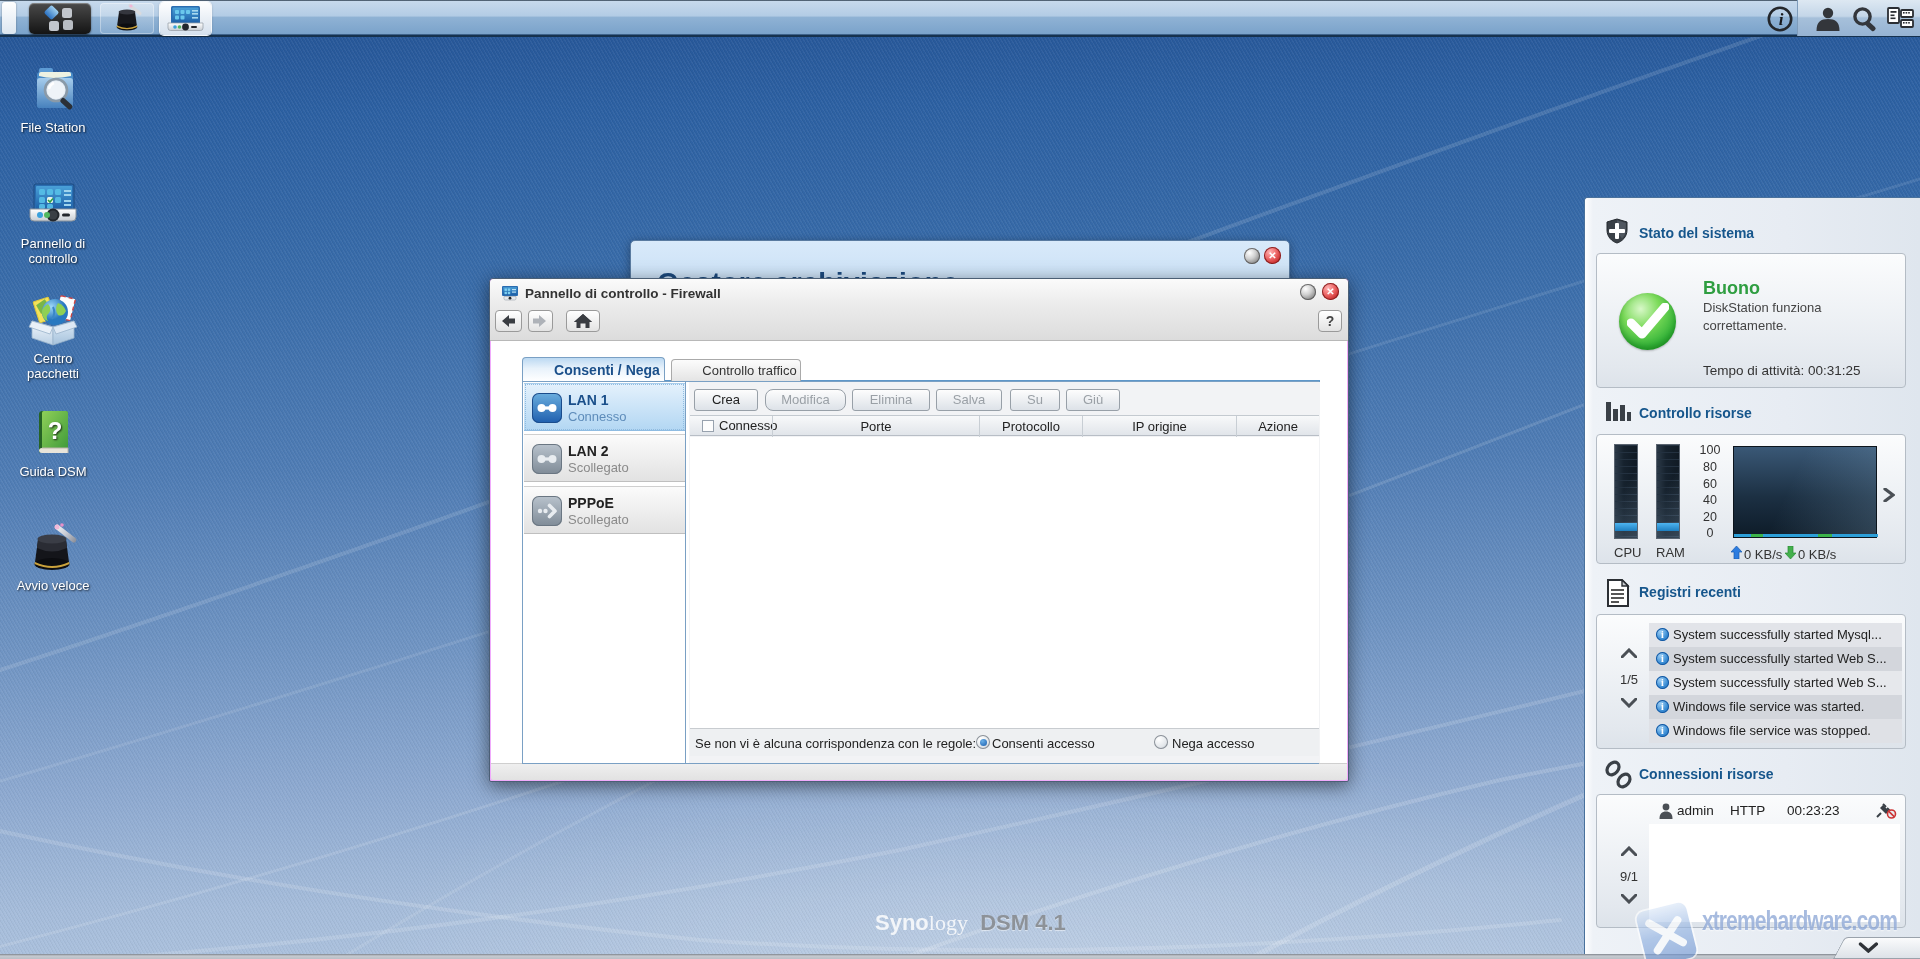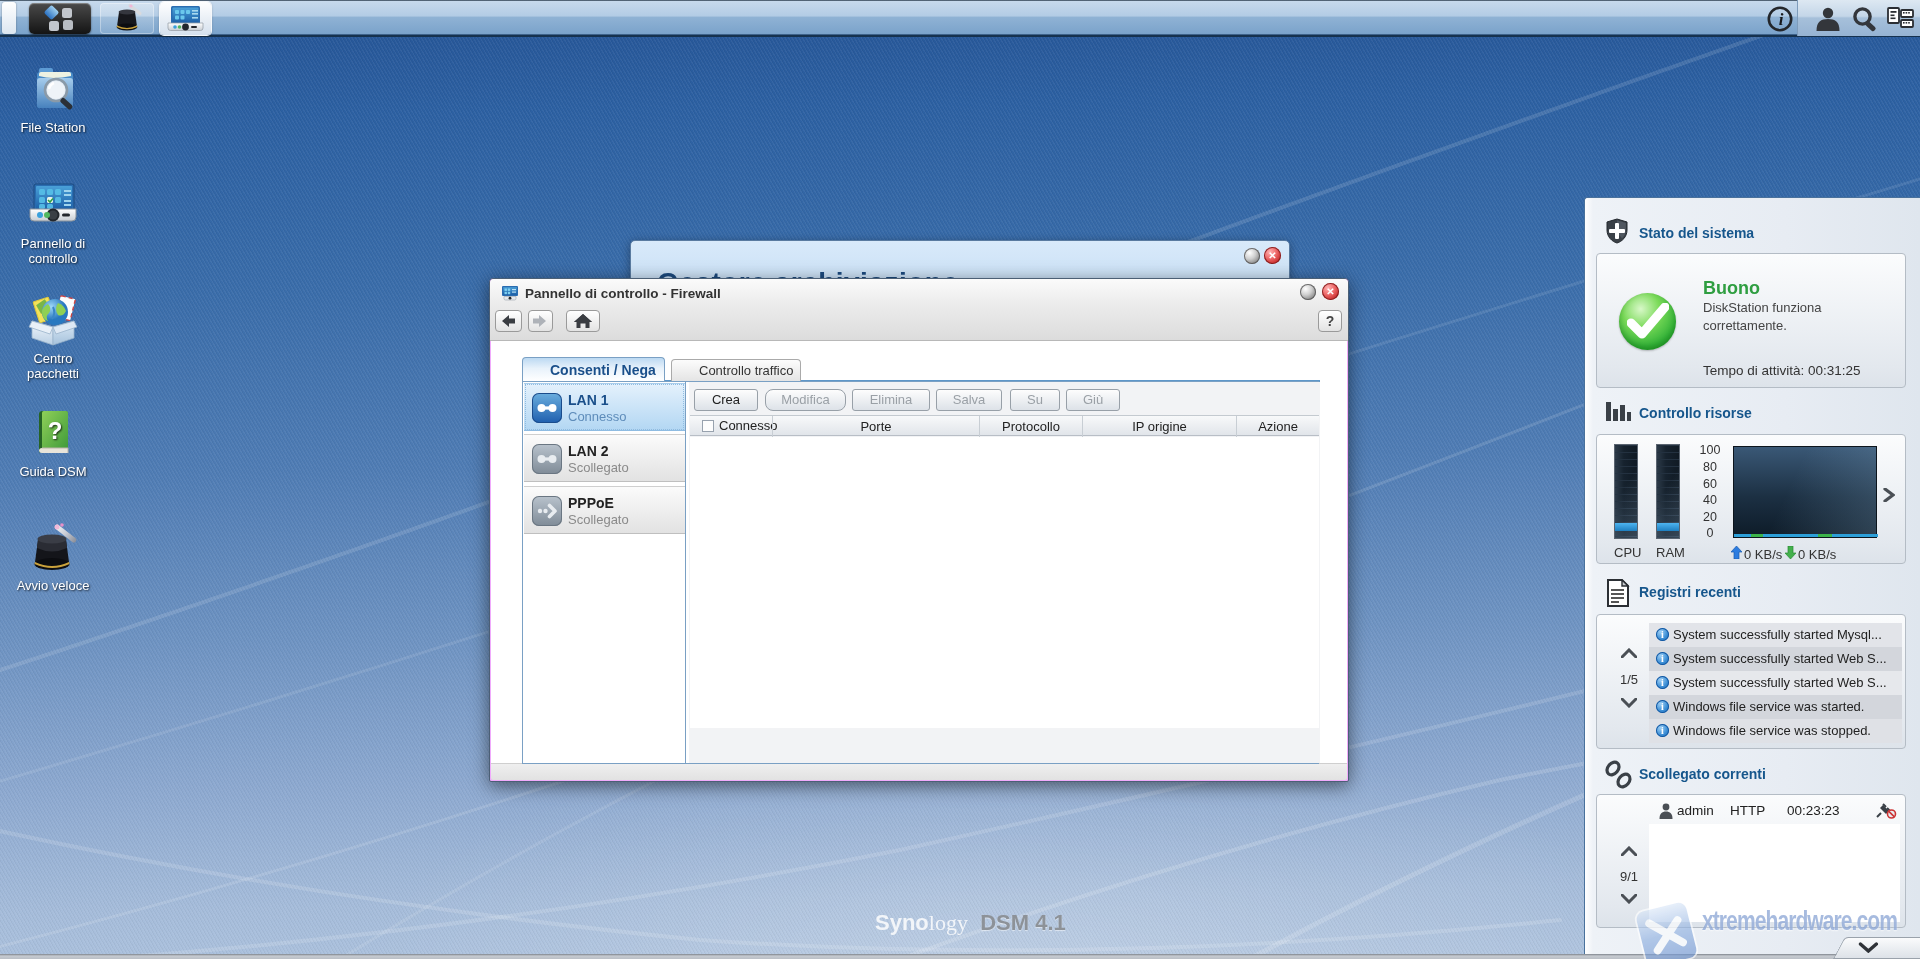"Consenti / Nega" .tab { text-align: left -> center }
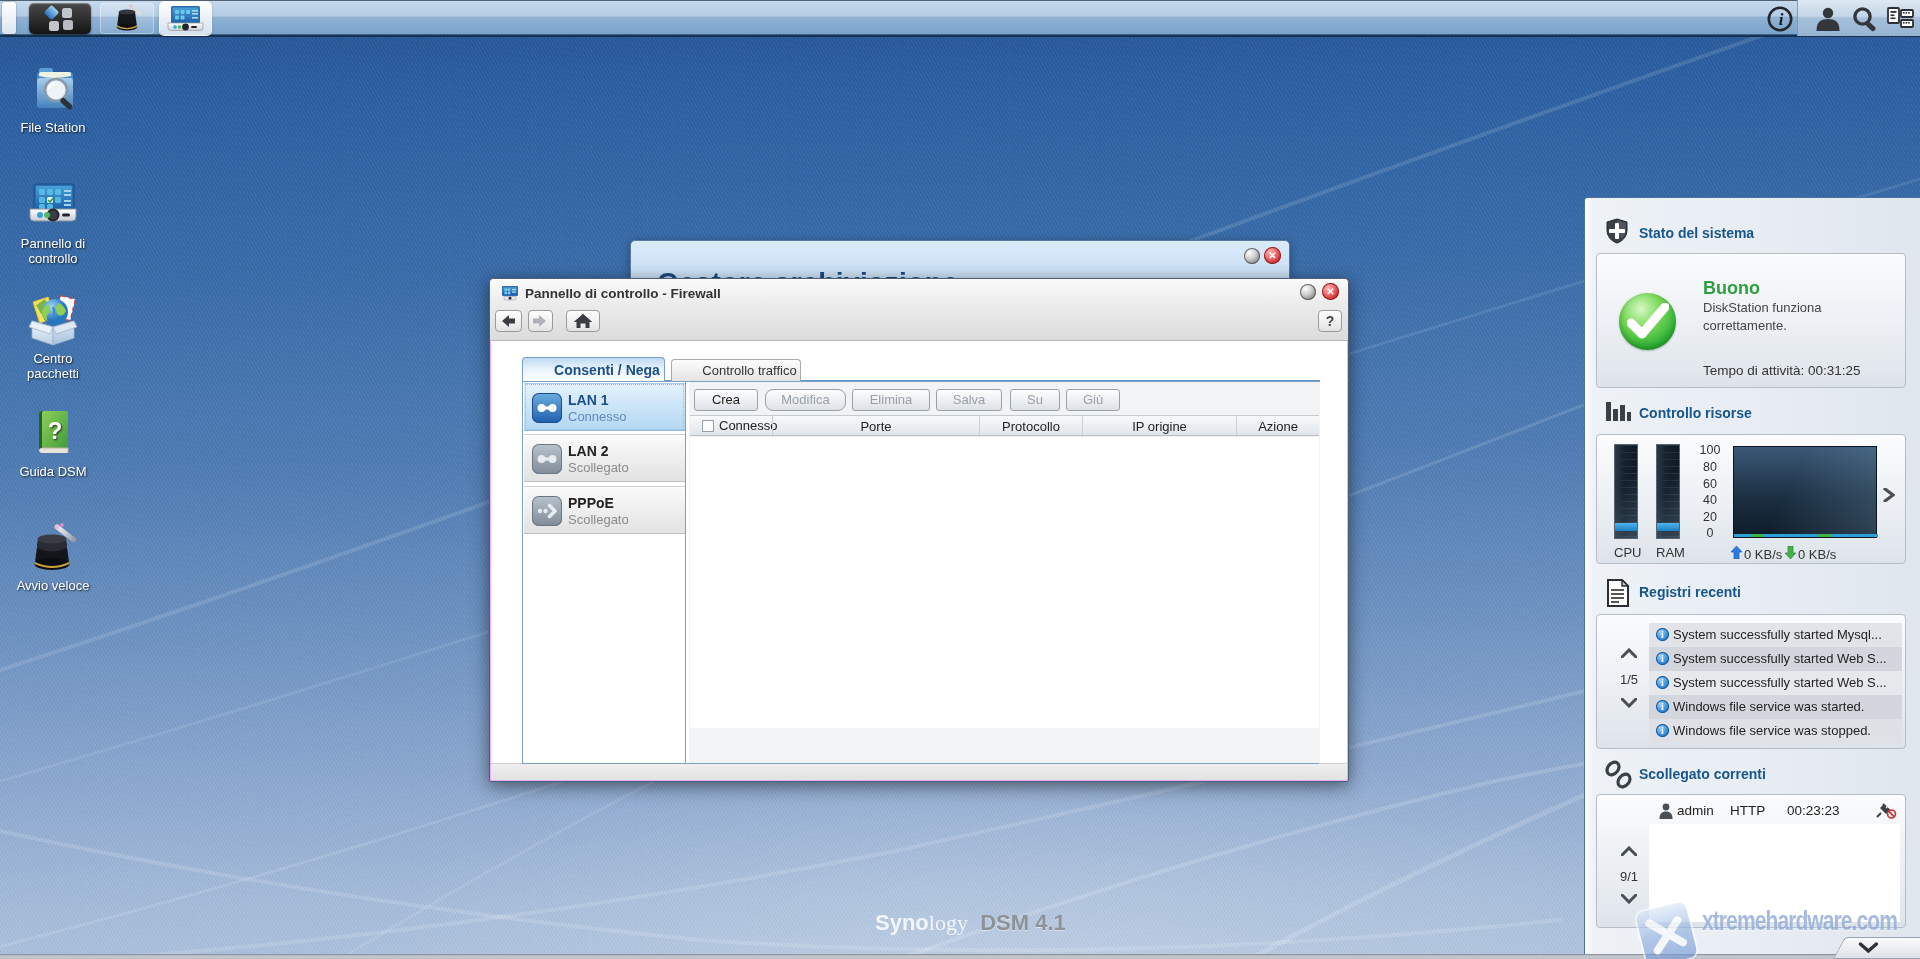"Se non vi è alcuna" div { html: none -> <div> <span>Se non vi è alcuna corrispondenza con le regole:</span> <span></span> <span>Consenti accesso</span> <span></span> <span>Nega accesso</span> </div> }
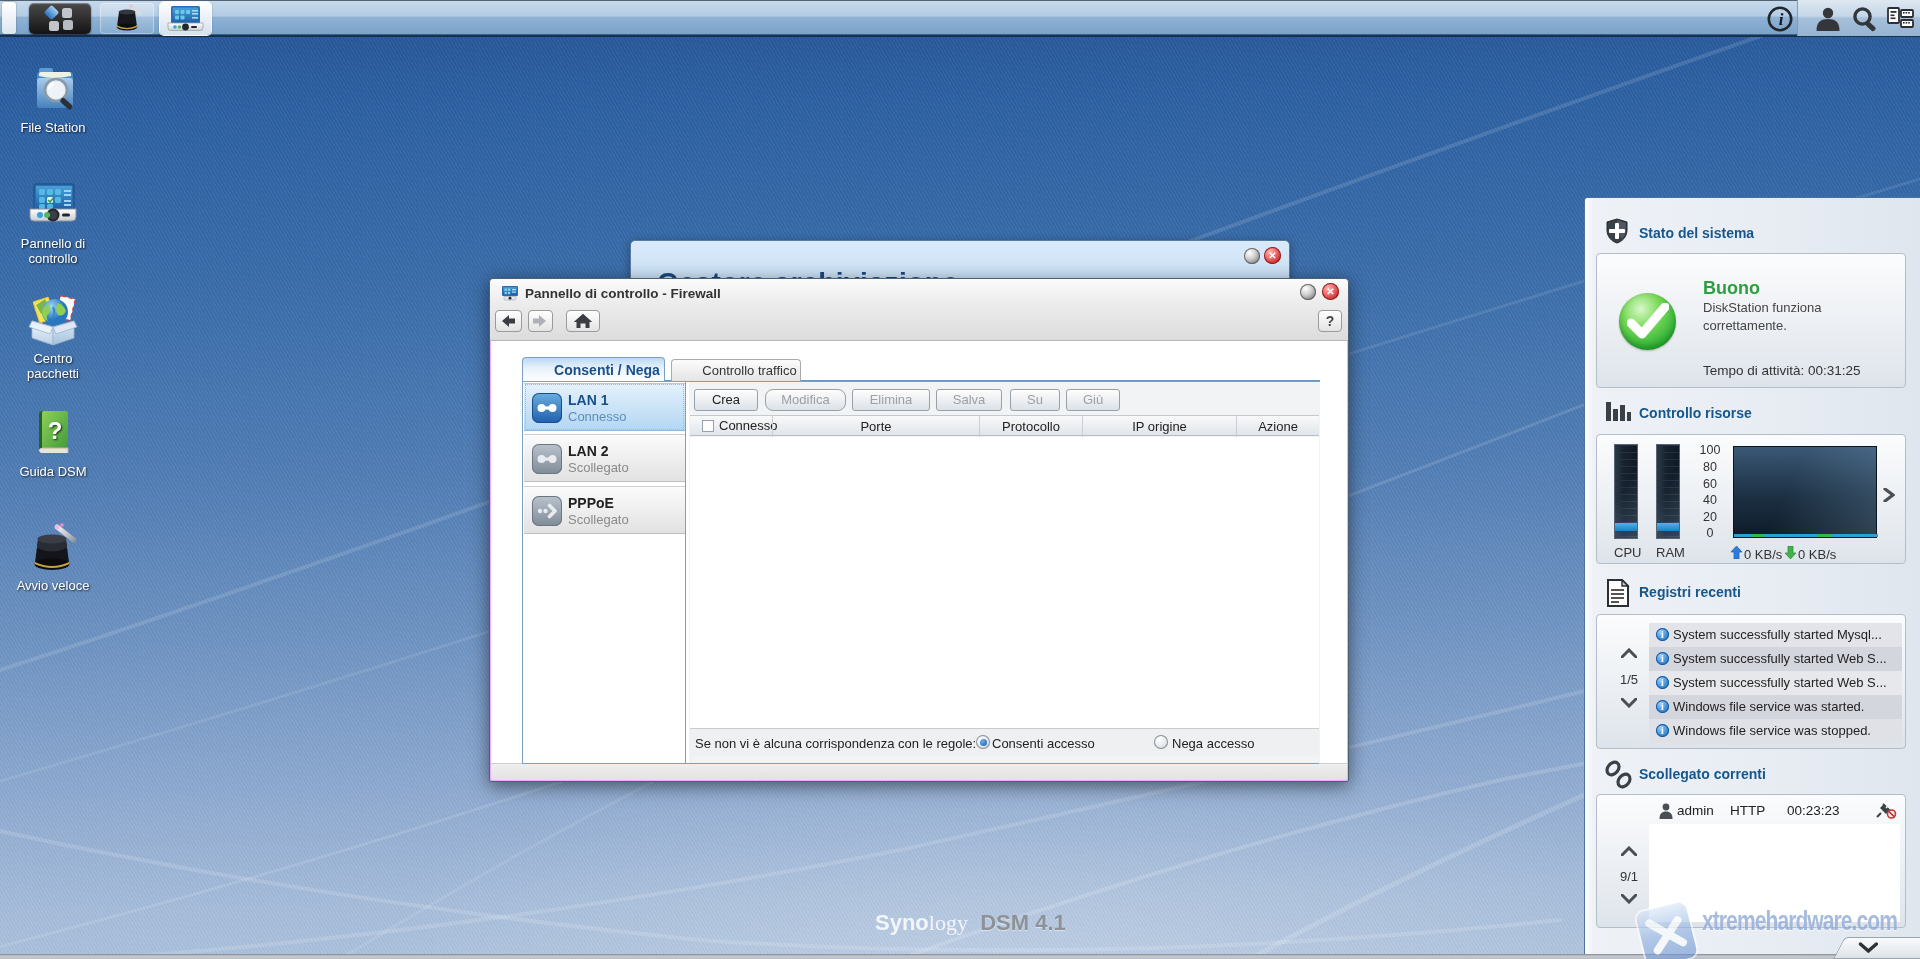"Scollegato correnti" div.hdr { text: Scollegato correnti -> Connessioni risorse }
